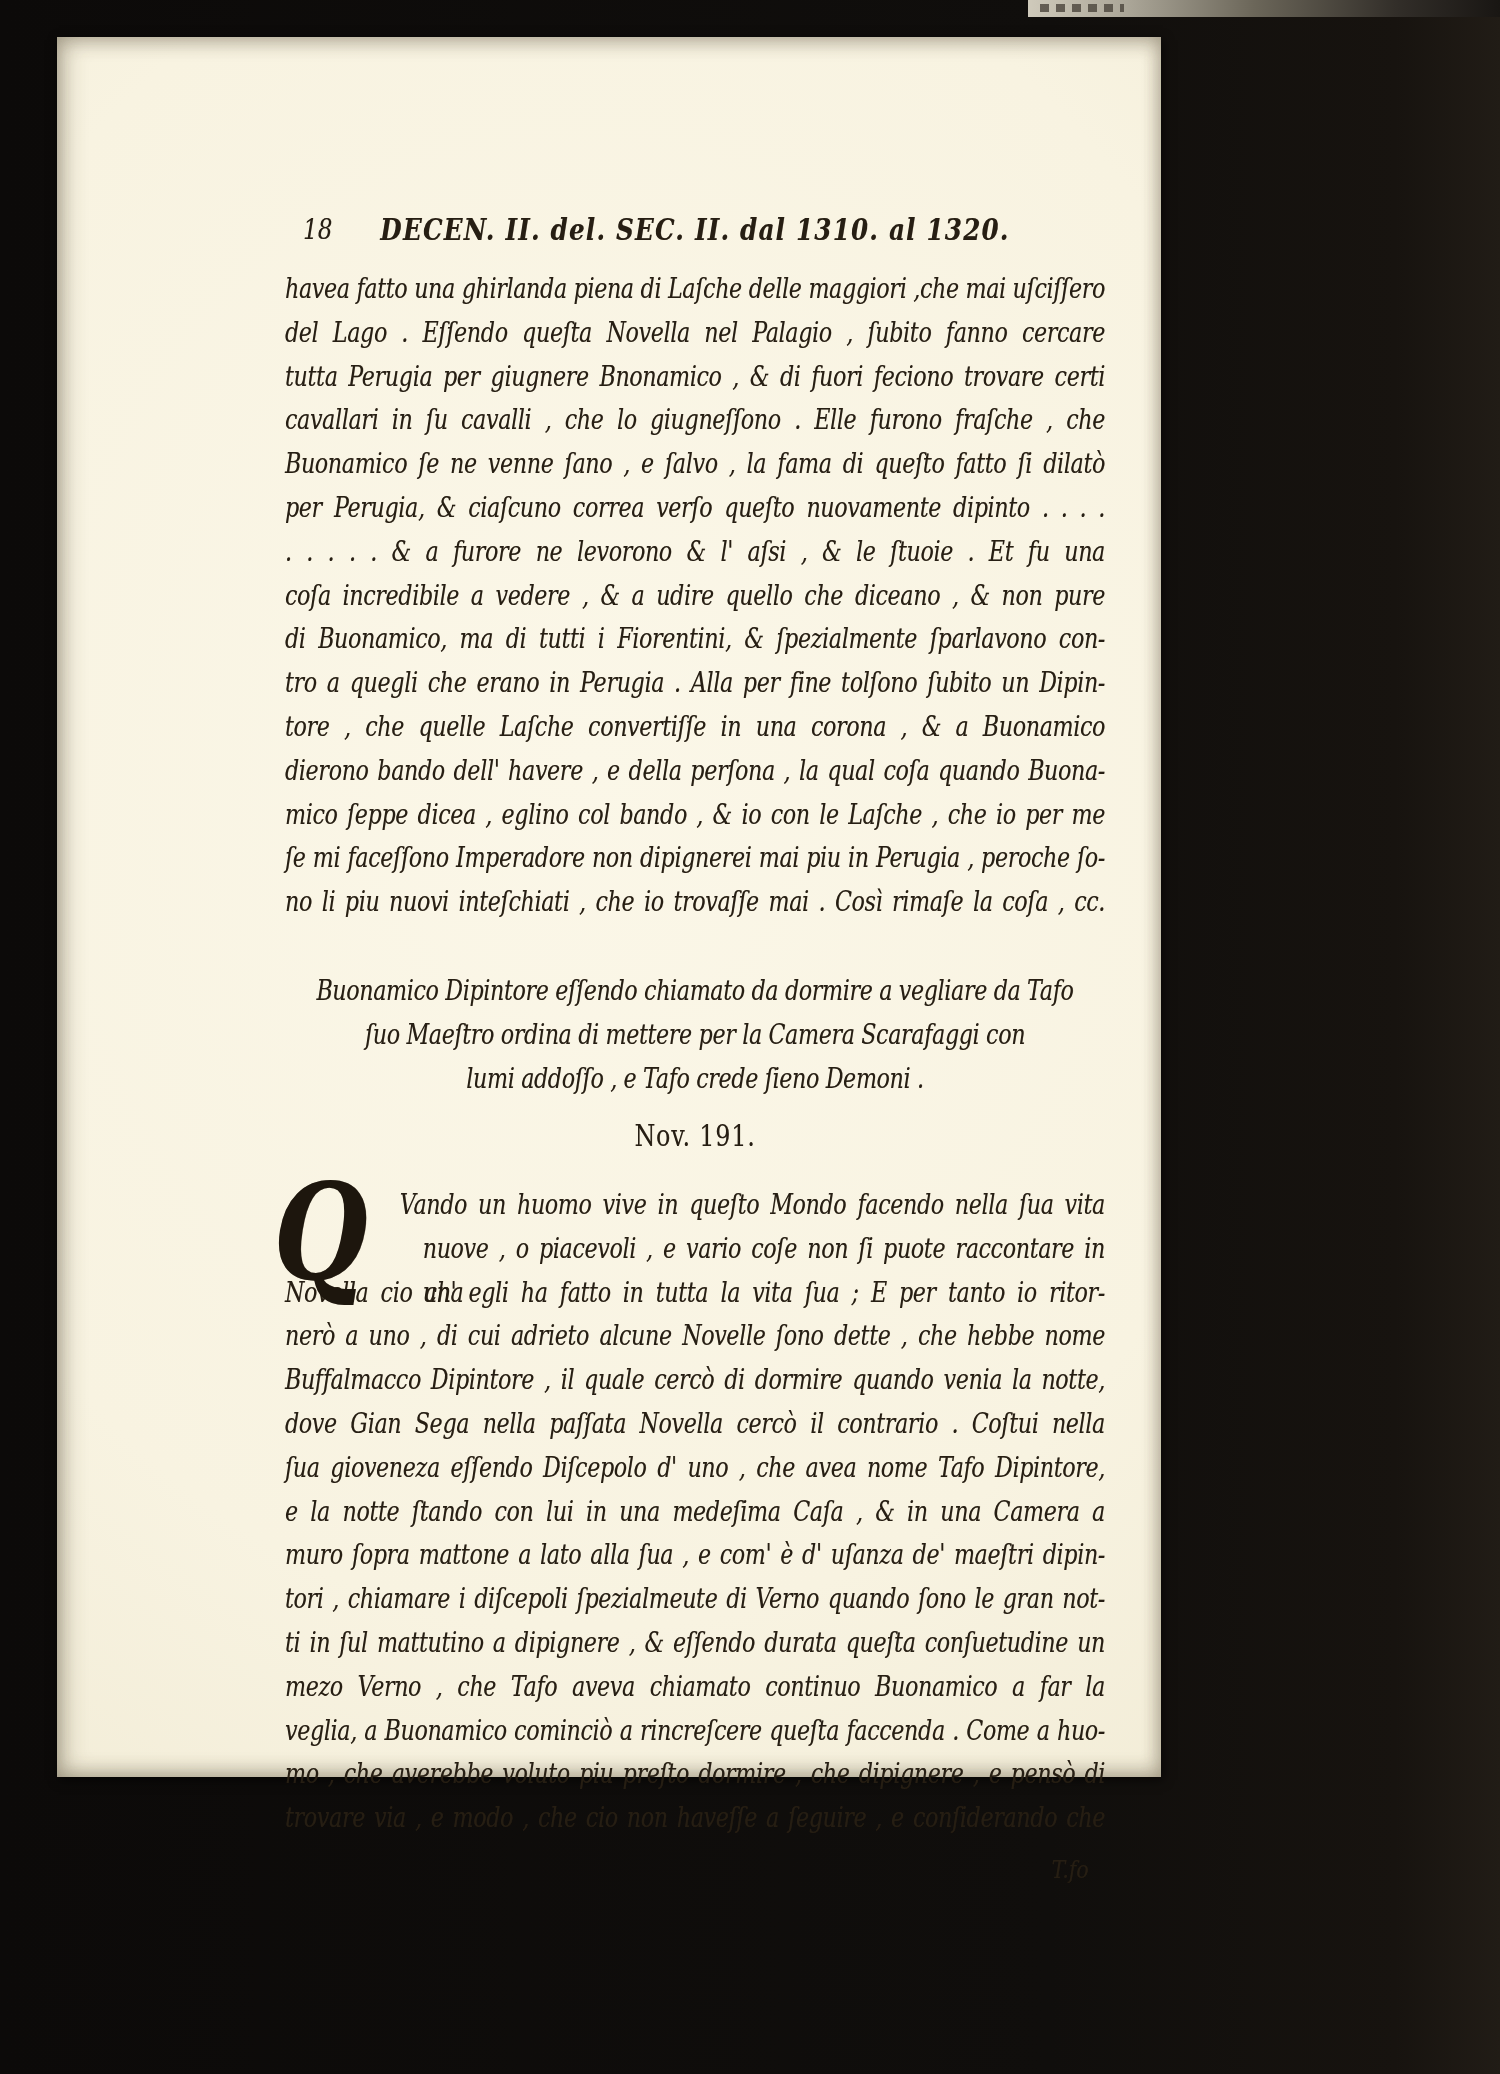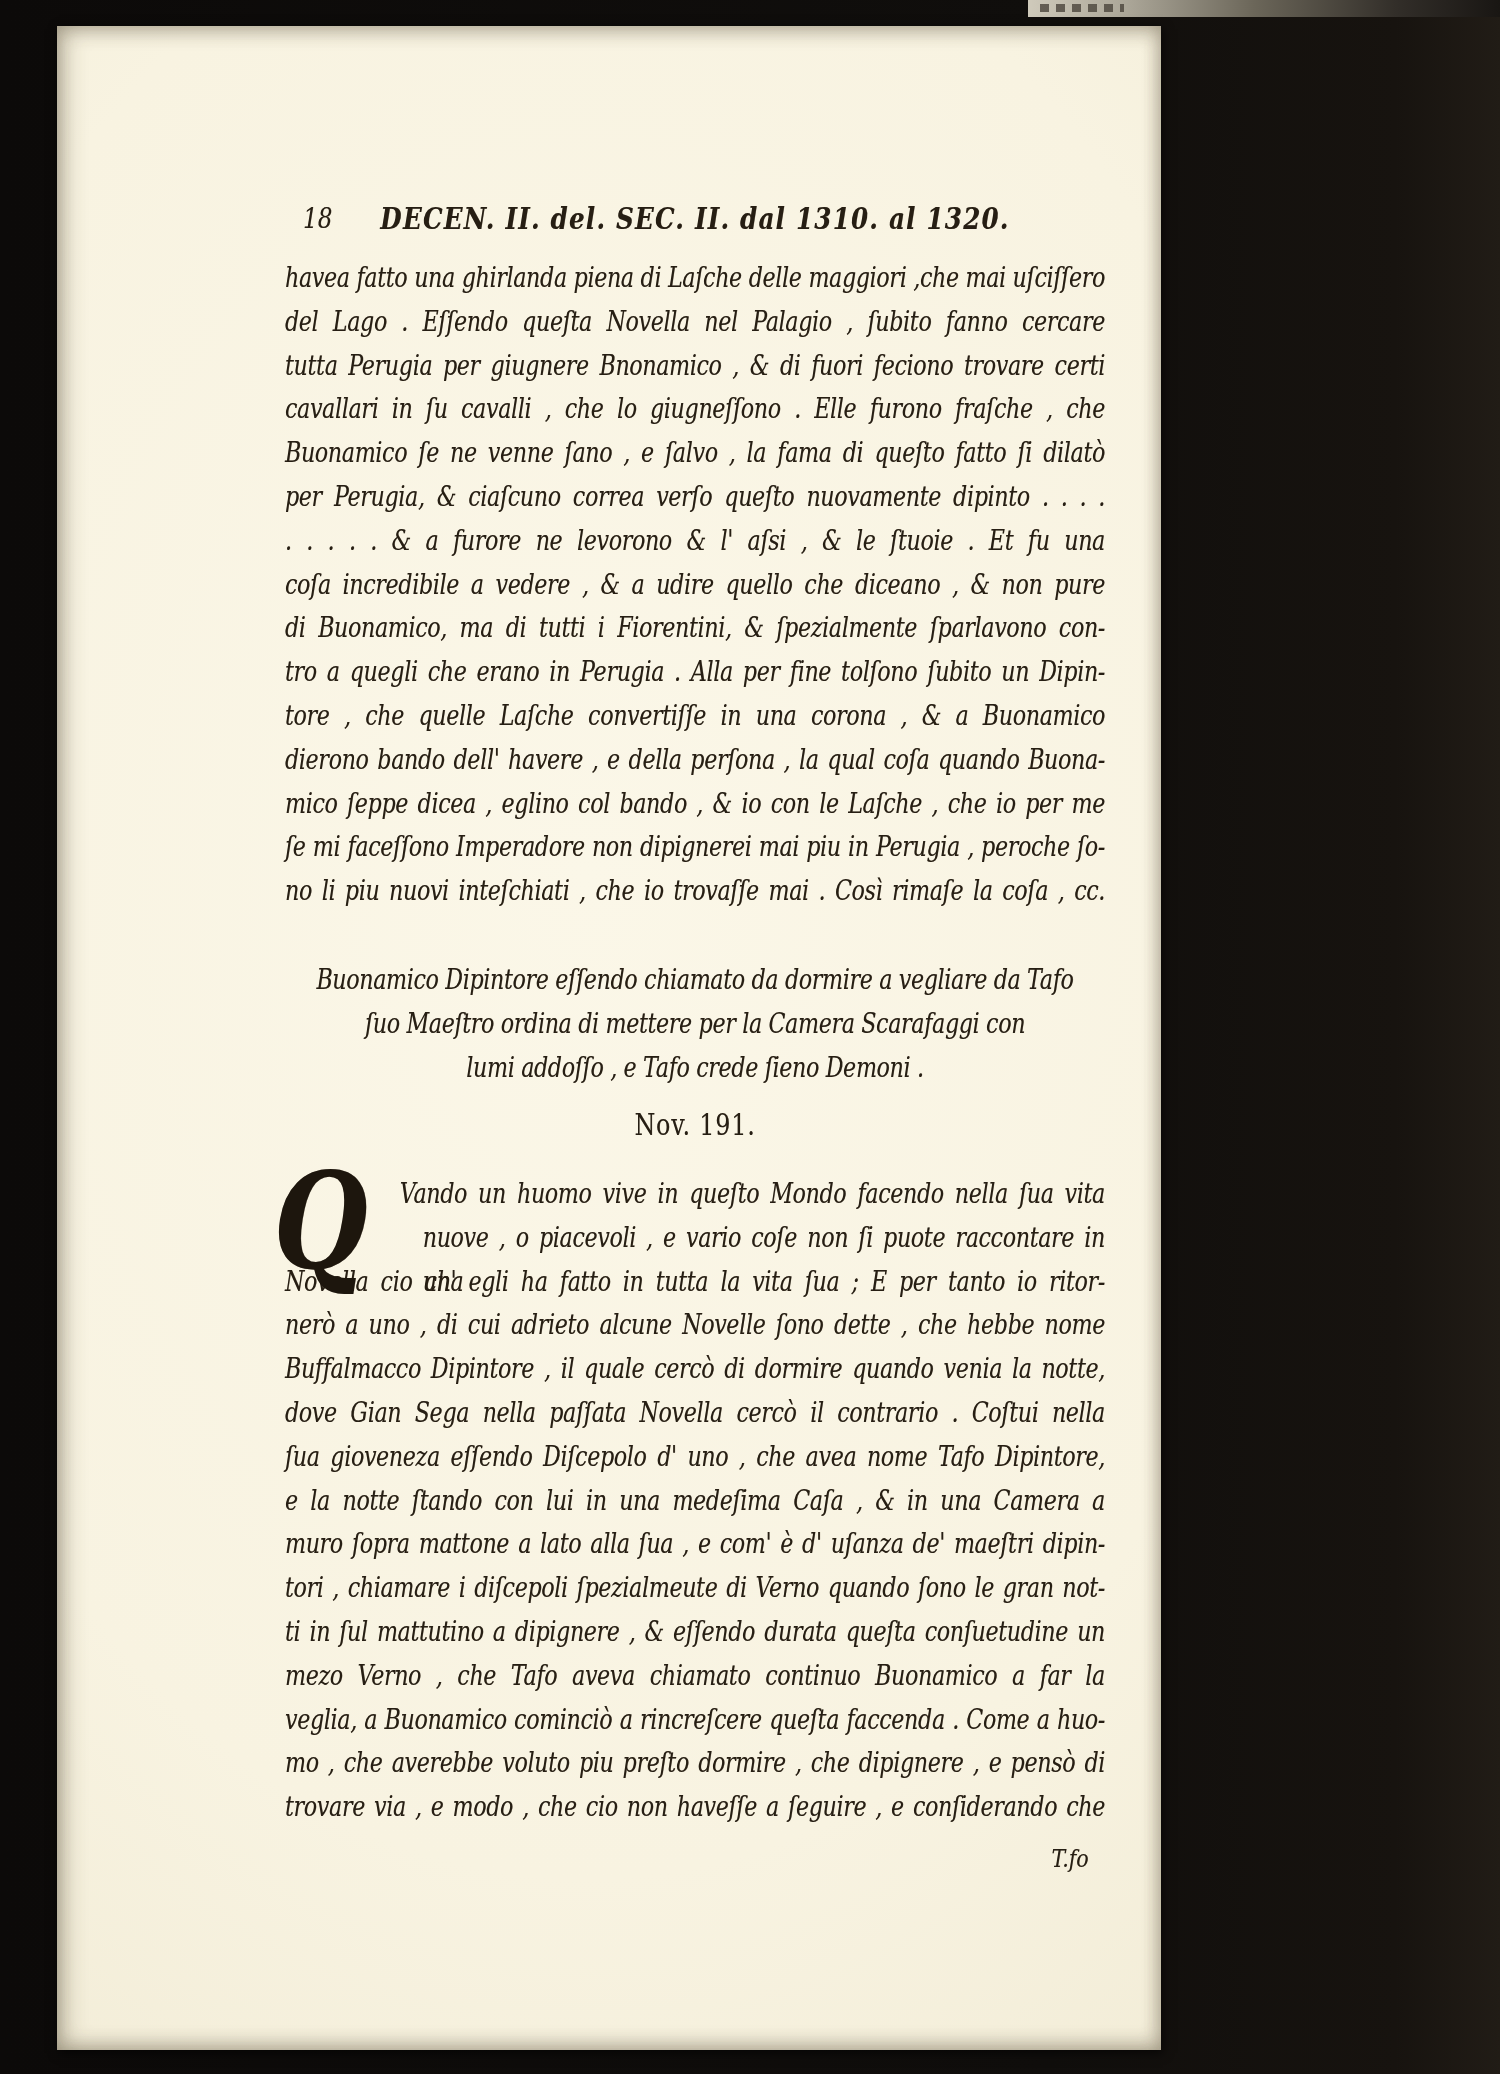"18" .page { height: 2024px -> 1740px; top: 26px -> 37px }
